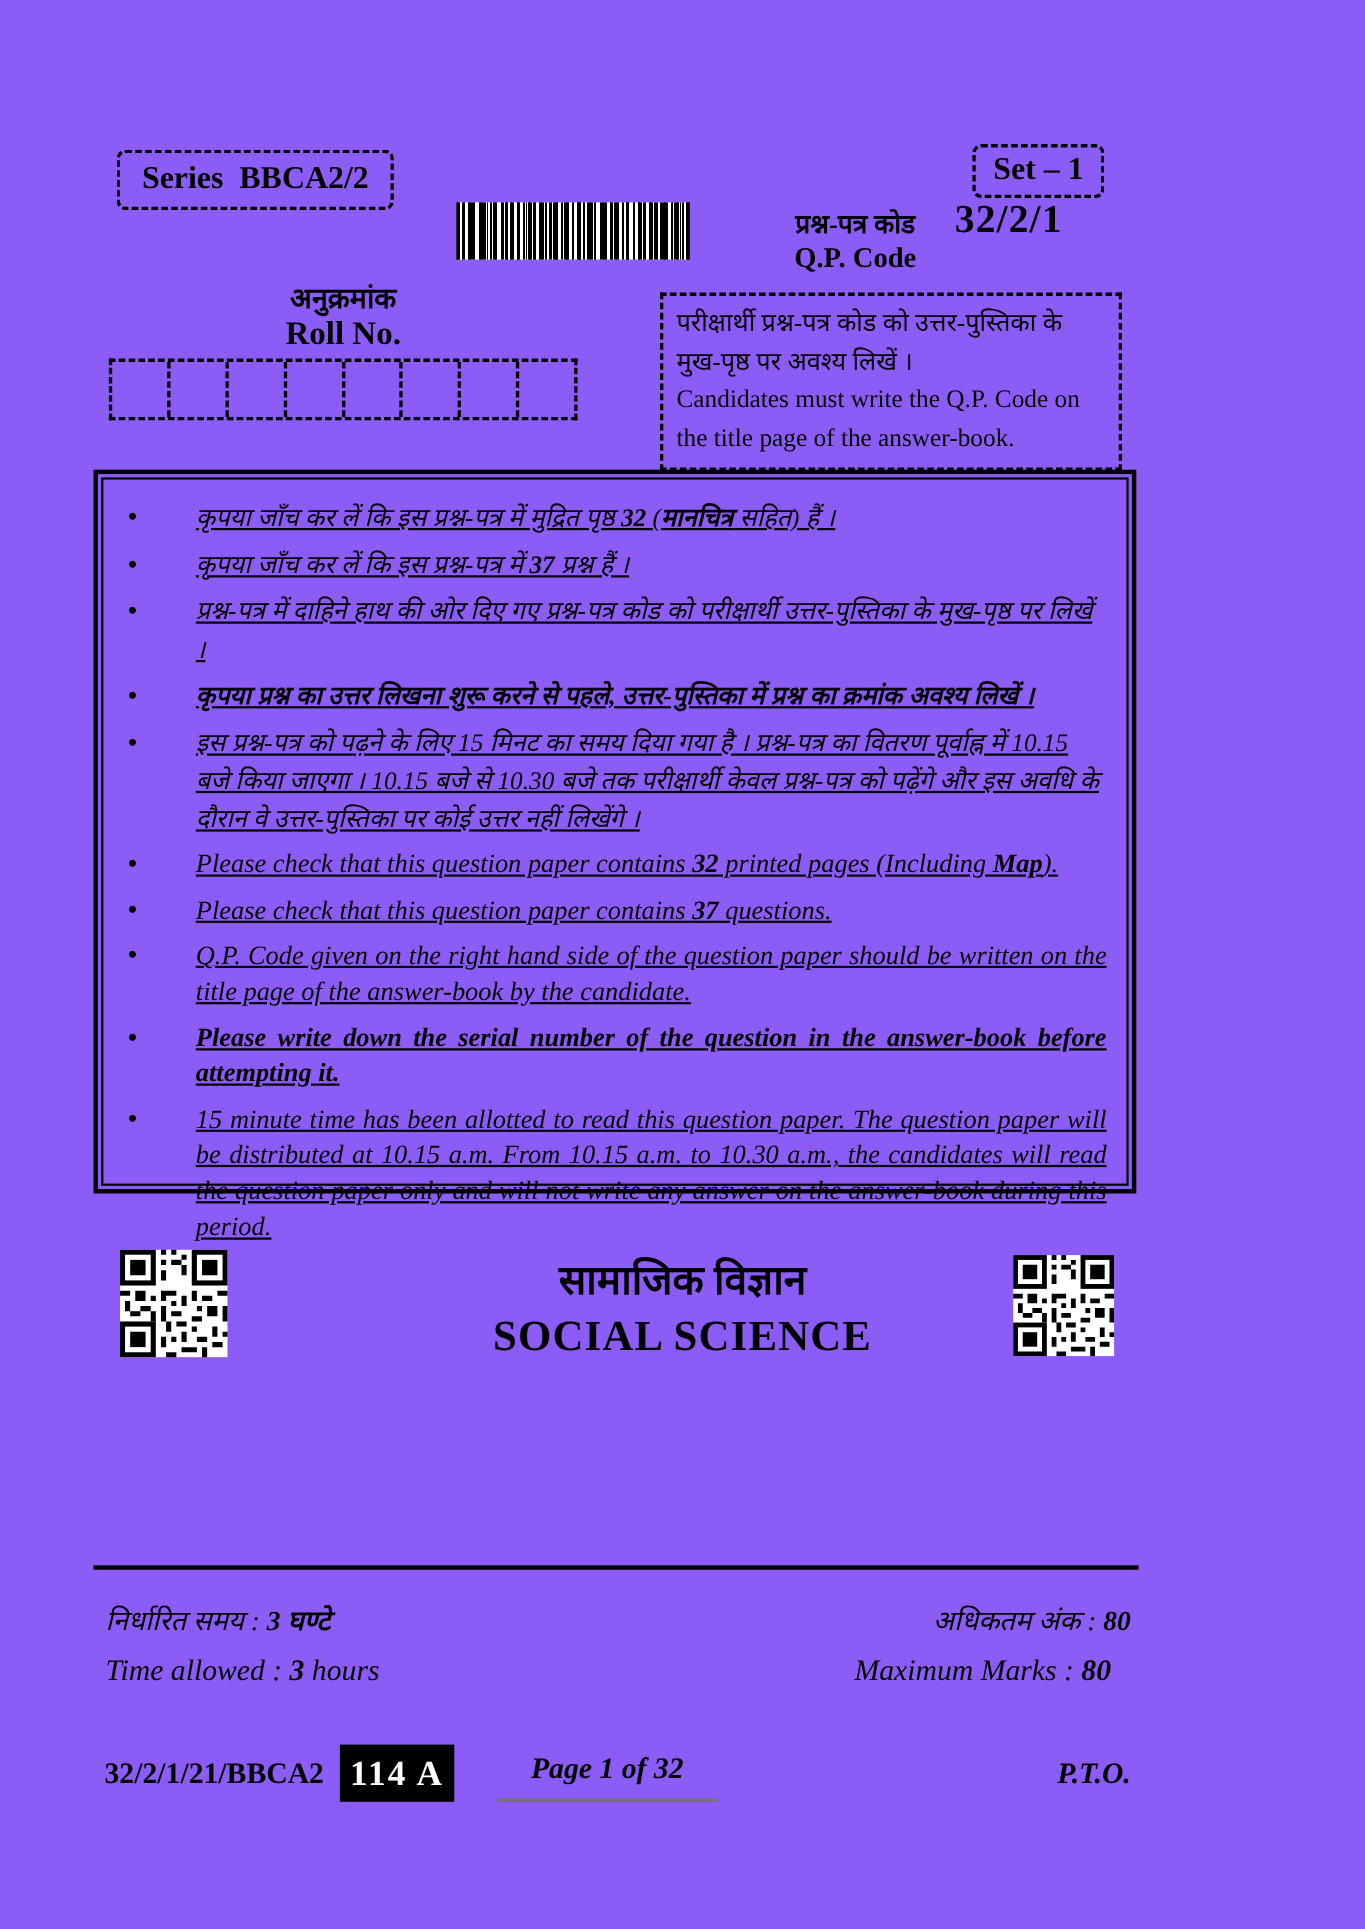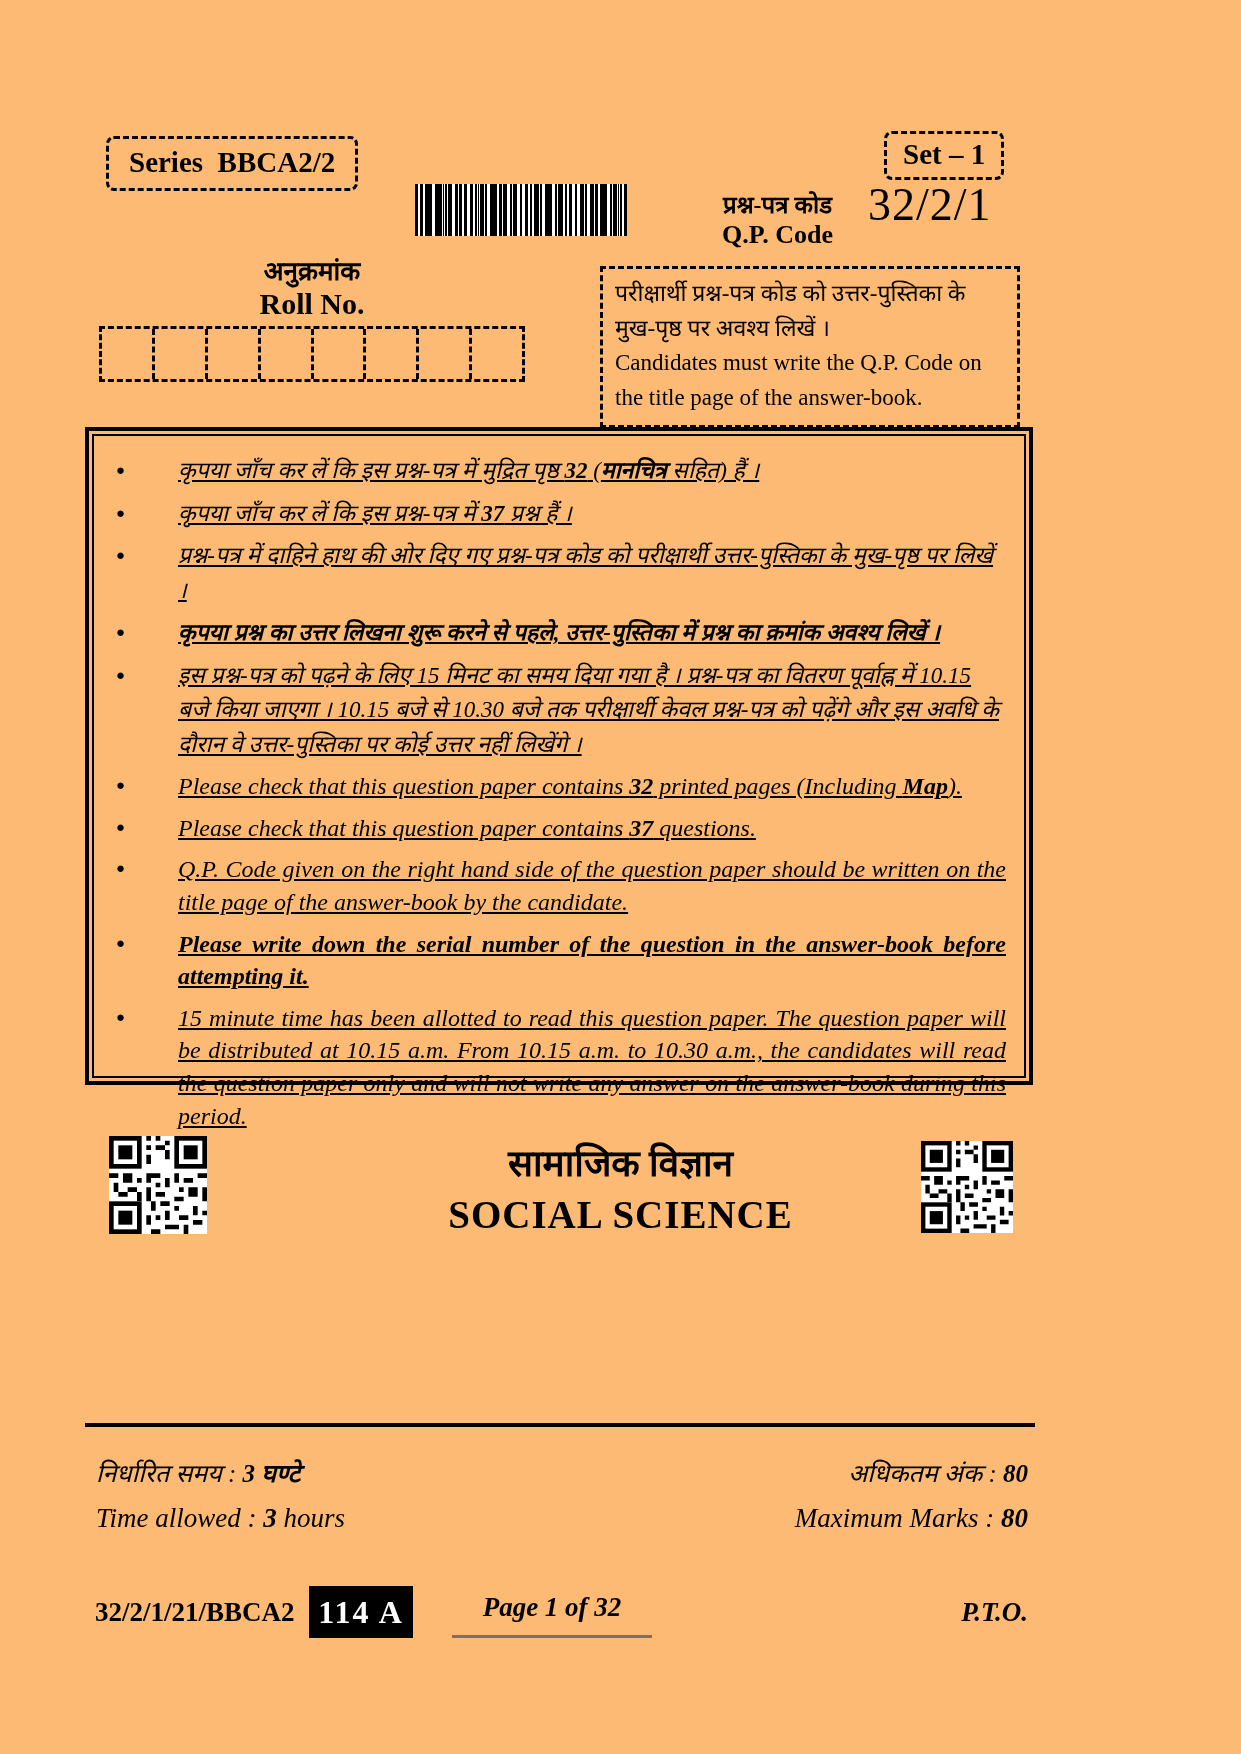"Series BBCA2/2" .page { background: #fdba74 -> #8b5cf6 }
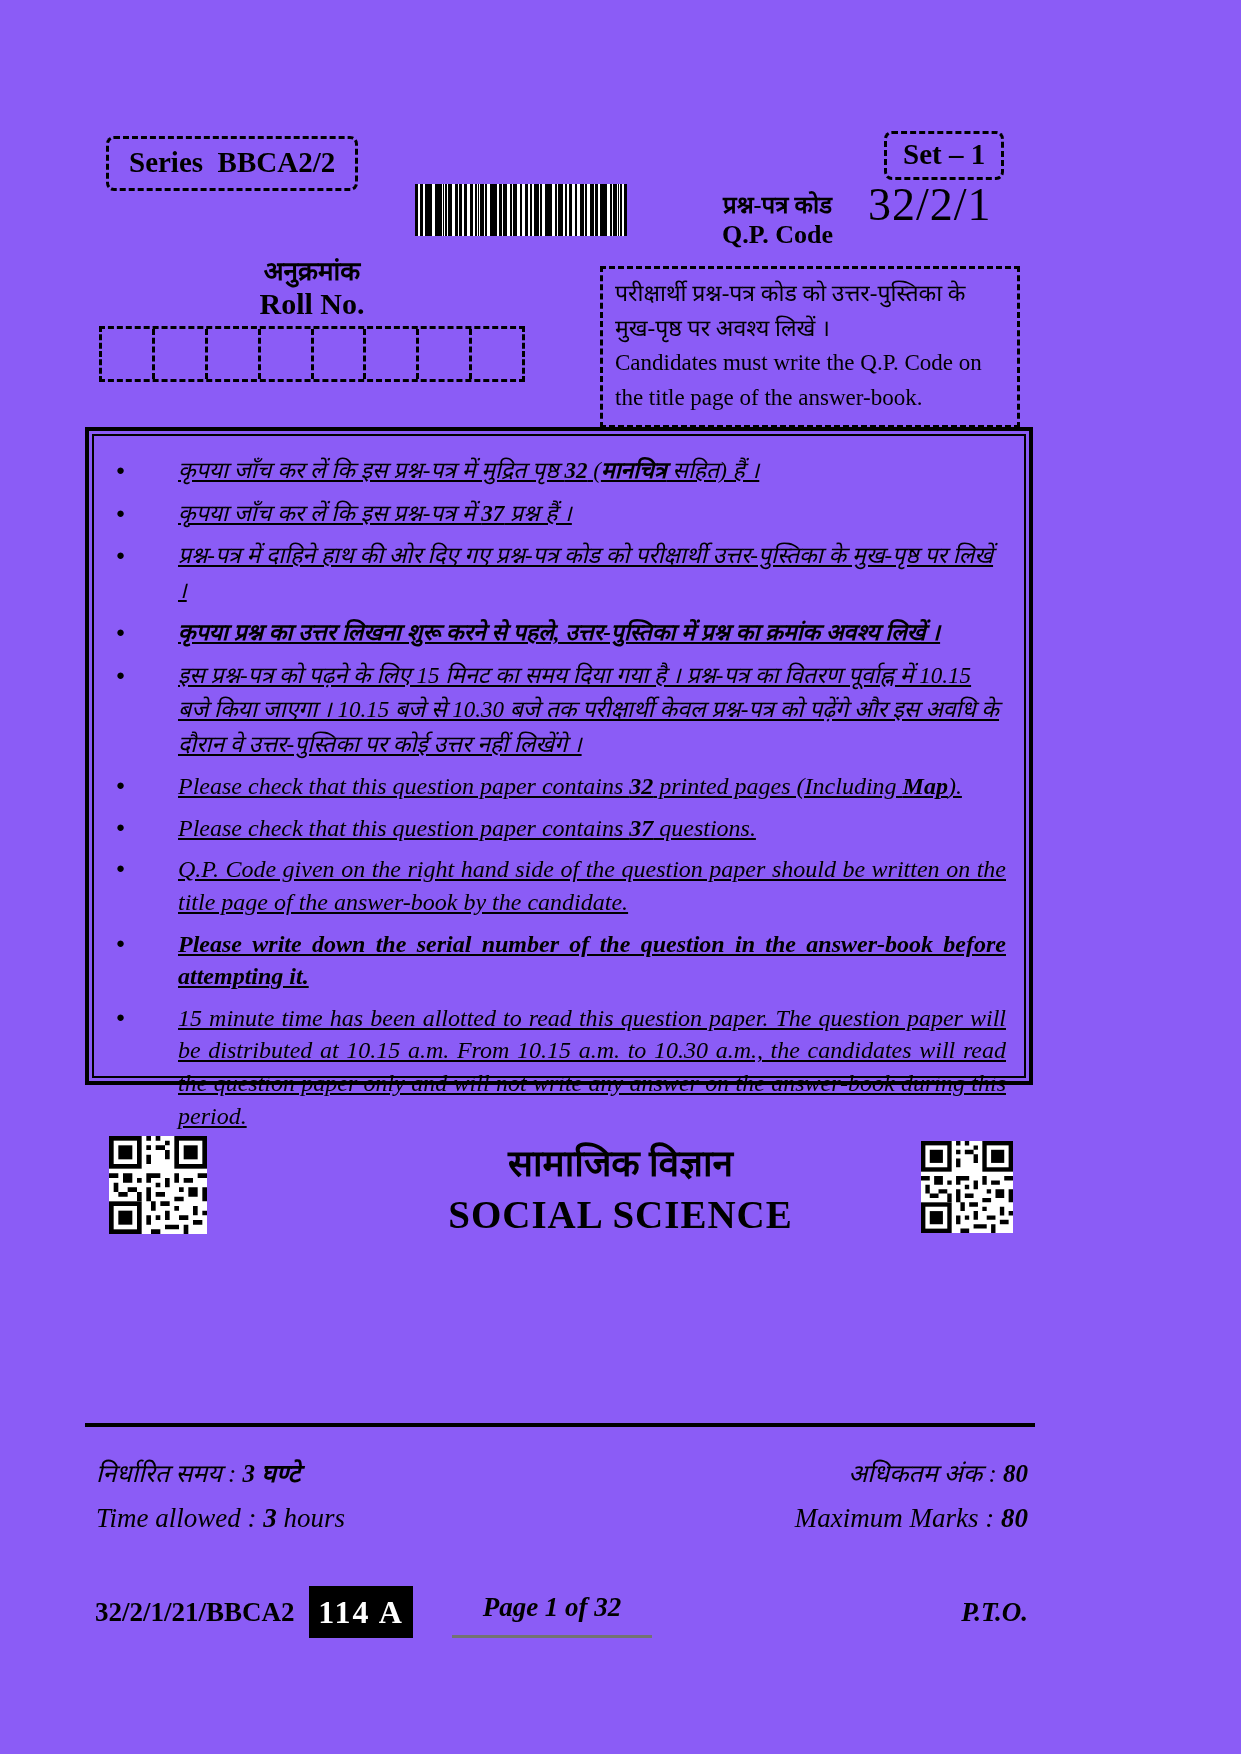"32/2/1" .qp-value { font-size: 46px -> 36px; font-weight: normal -> bold }
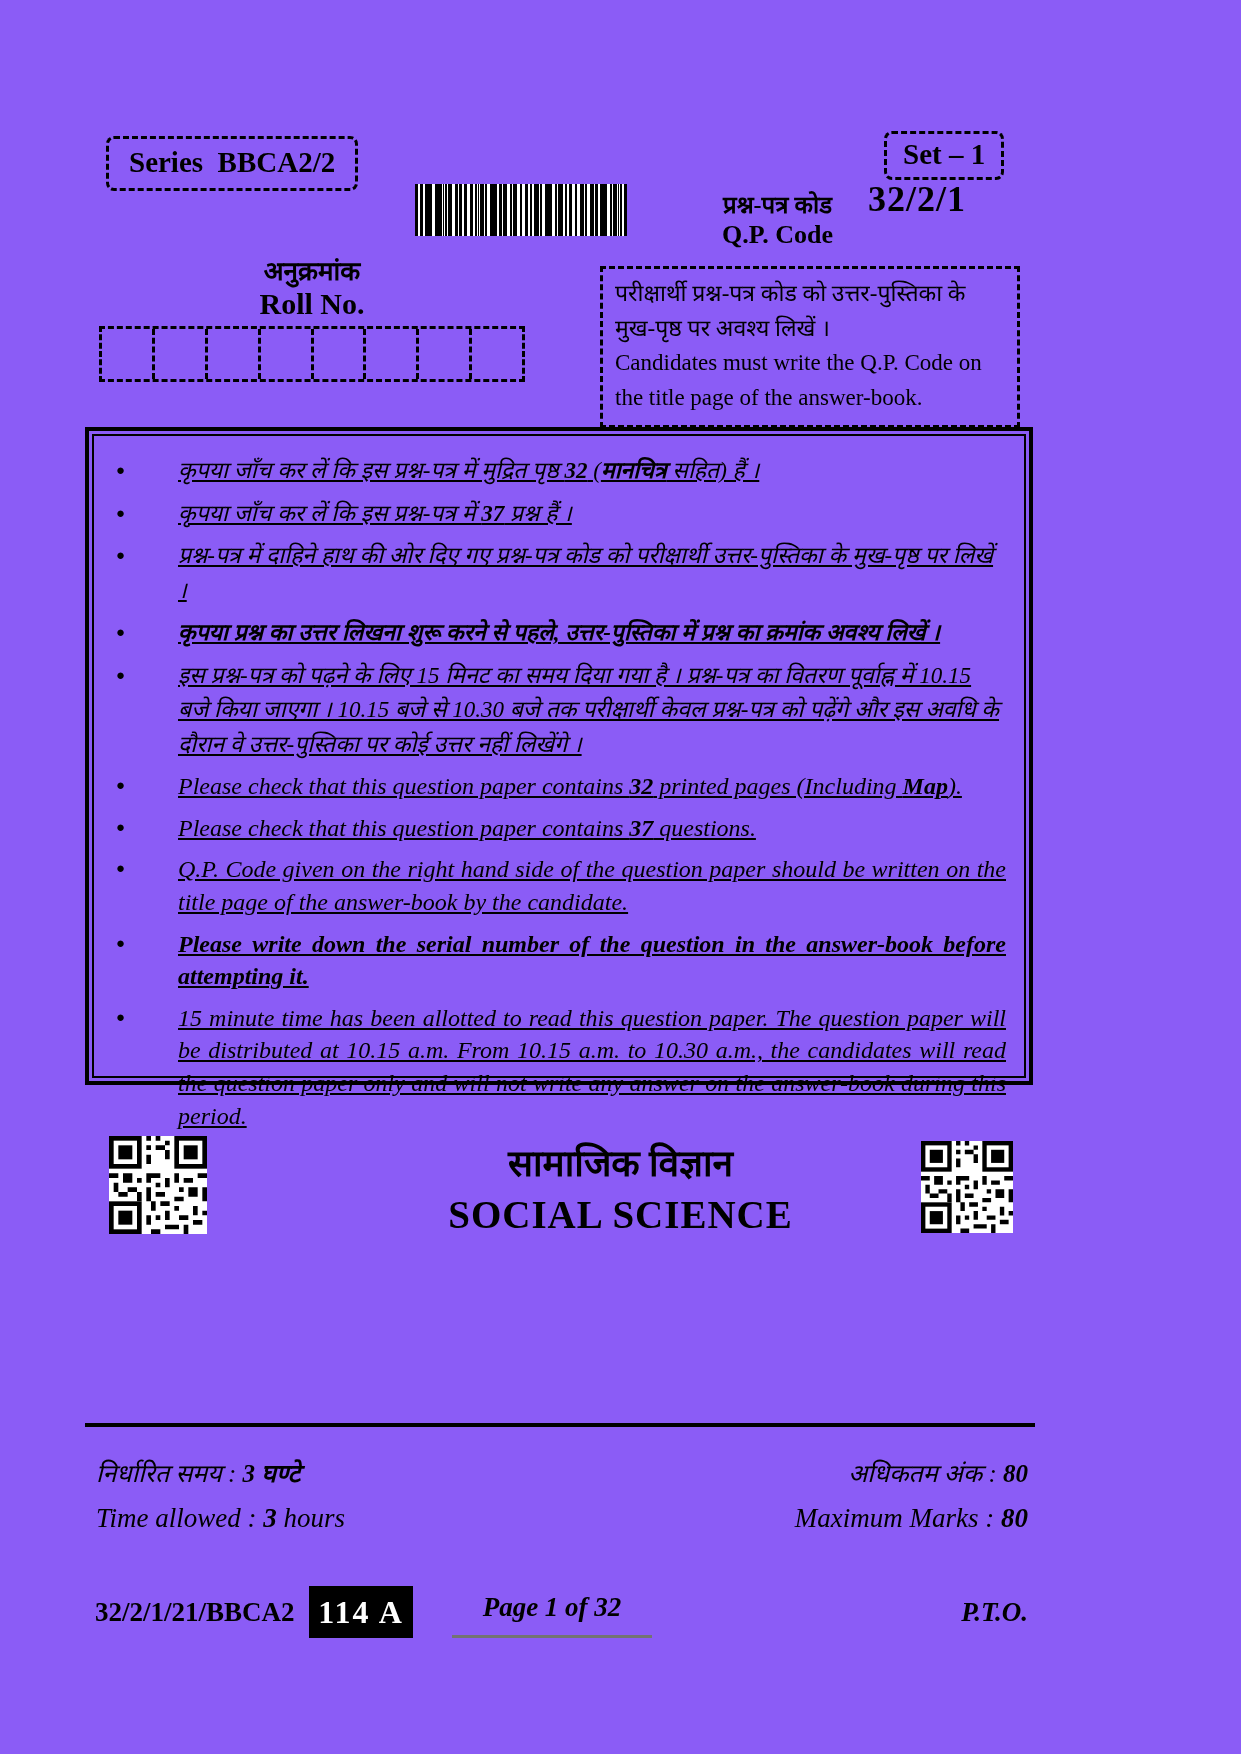"Maximum Marks : 80" .marks-en { right: 213px -> 231px }
